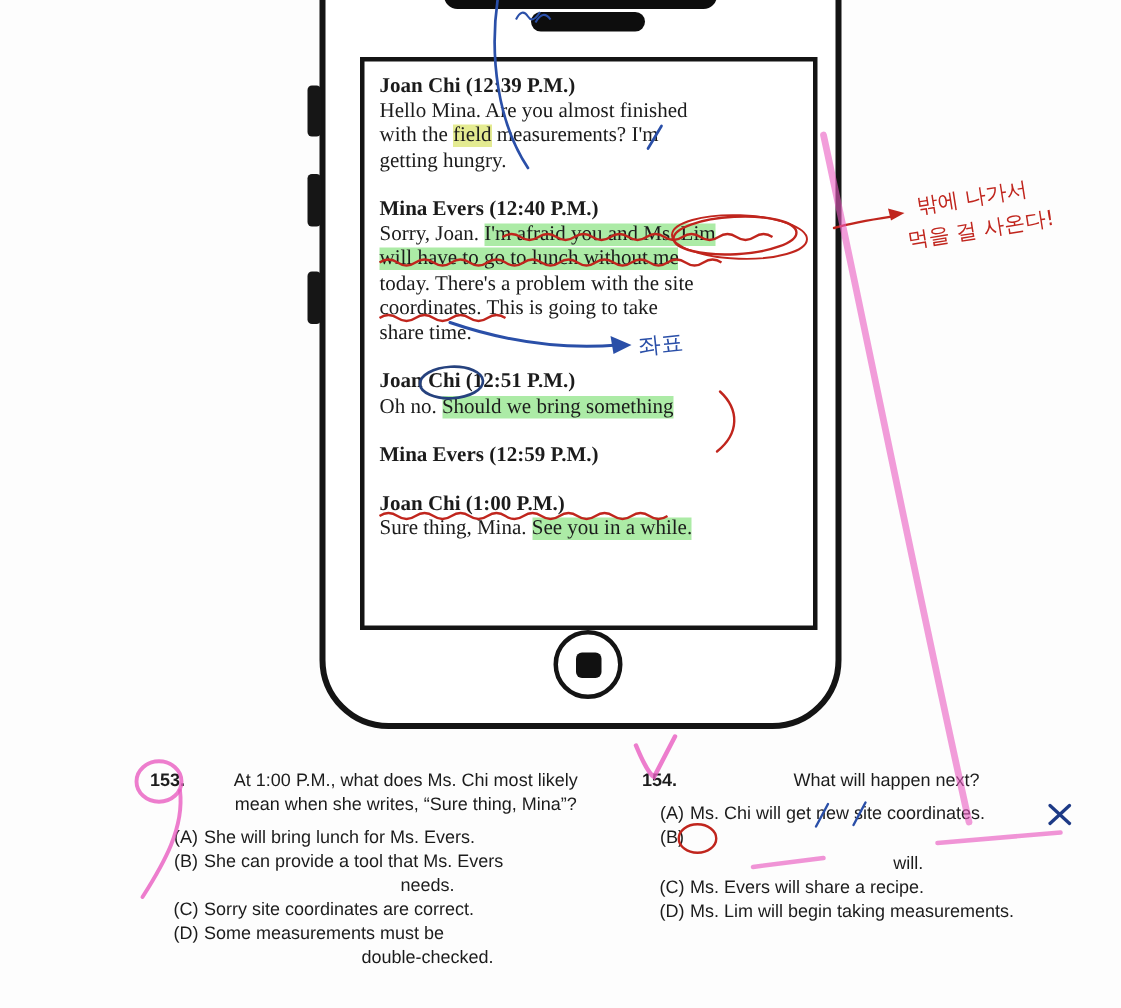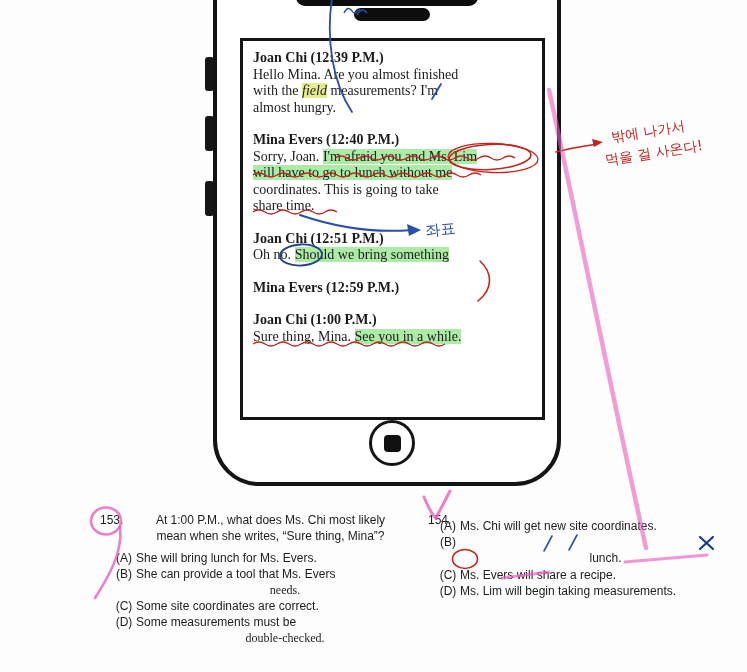"field" .hl-yellow { font-style: italic -> none }
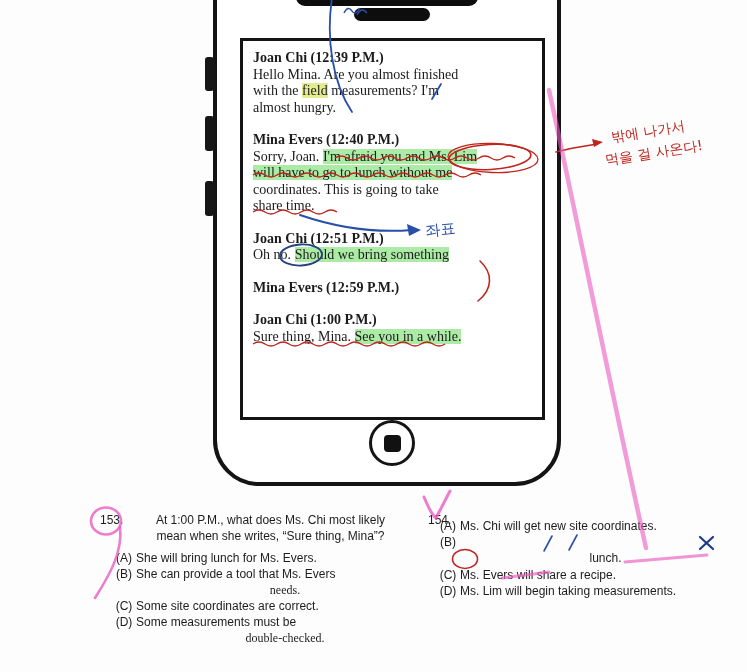"almost hungry." span { text: almost -> getting }
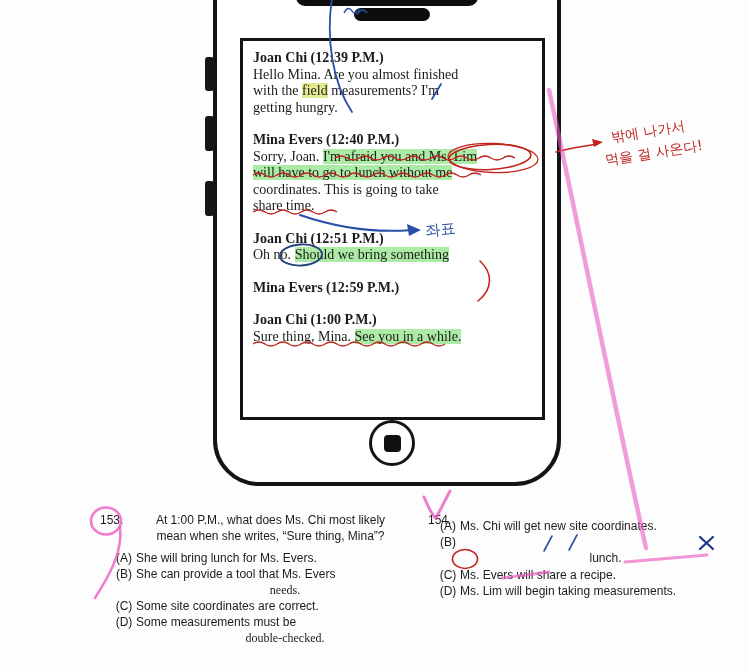"today. There's a problem with" div.line { html: none -> <div><span>today. There's a problem with the site</span></div> }
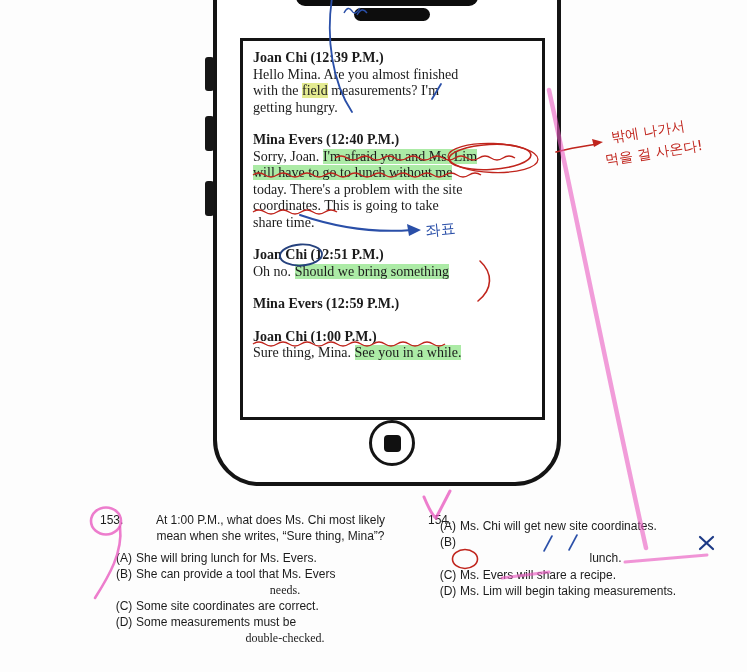"153." .qnum { font-weight: normal -> bold }
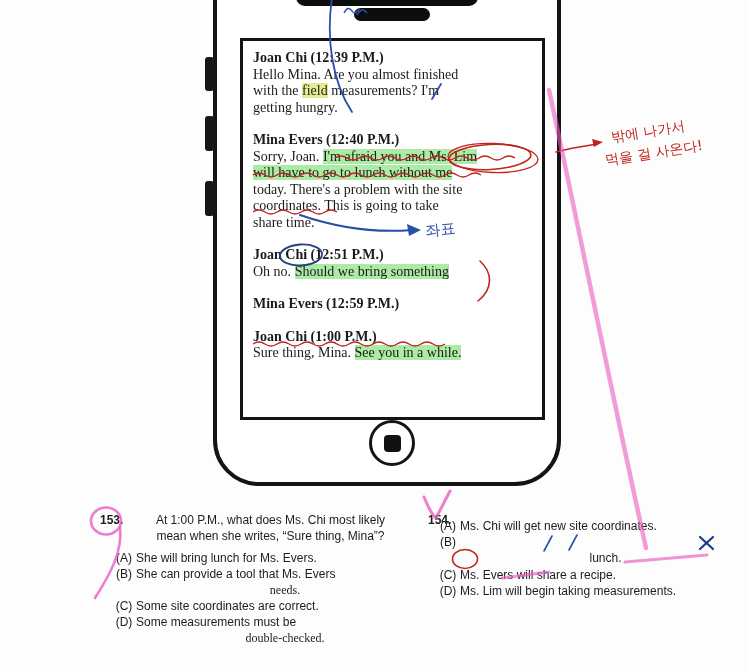"What will happen next?" div.qline { html: none -> <div>What will happen next?</div> }
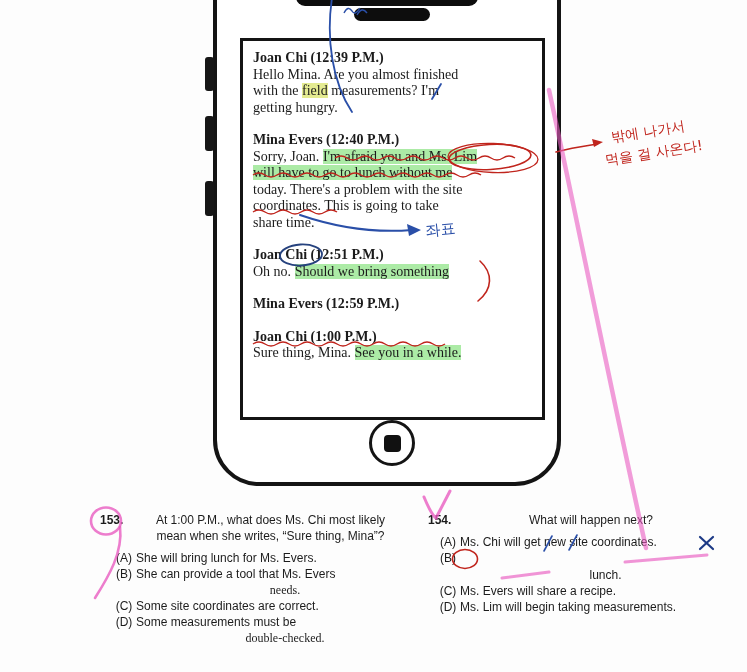"lunch." div.opt-cont { text: lunch -> will }
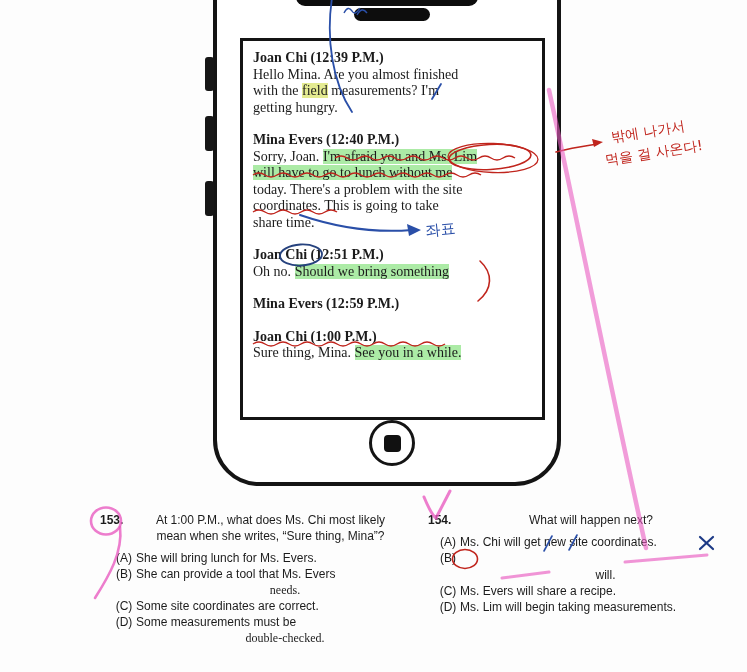"needs." .q153 .opt-cont { font-family: Liberation Serif, serif -> none }
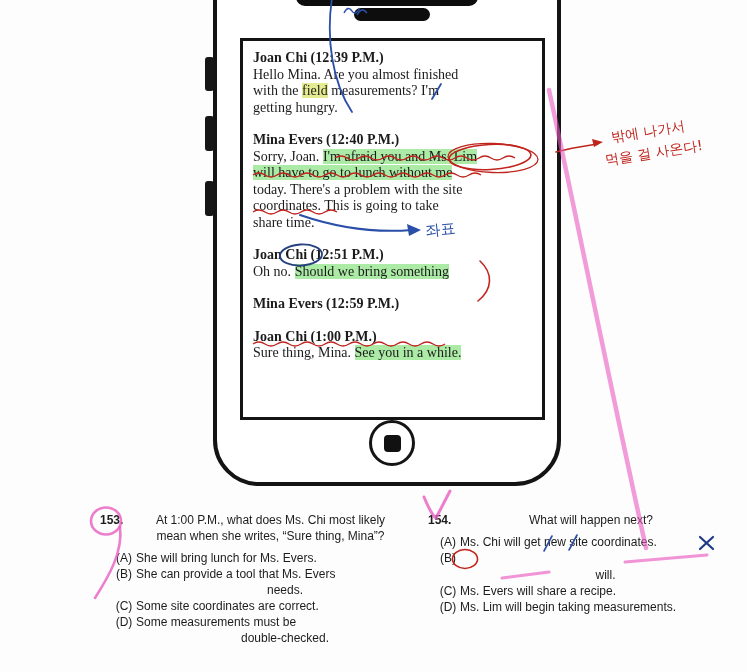"Some site coordinates are correct." span.otext { text: Some -> Sorry }
